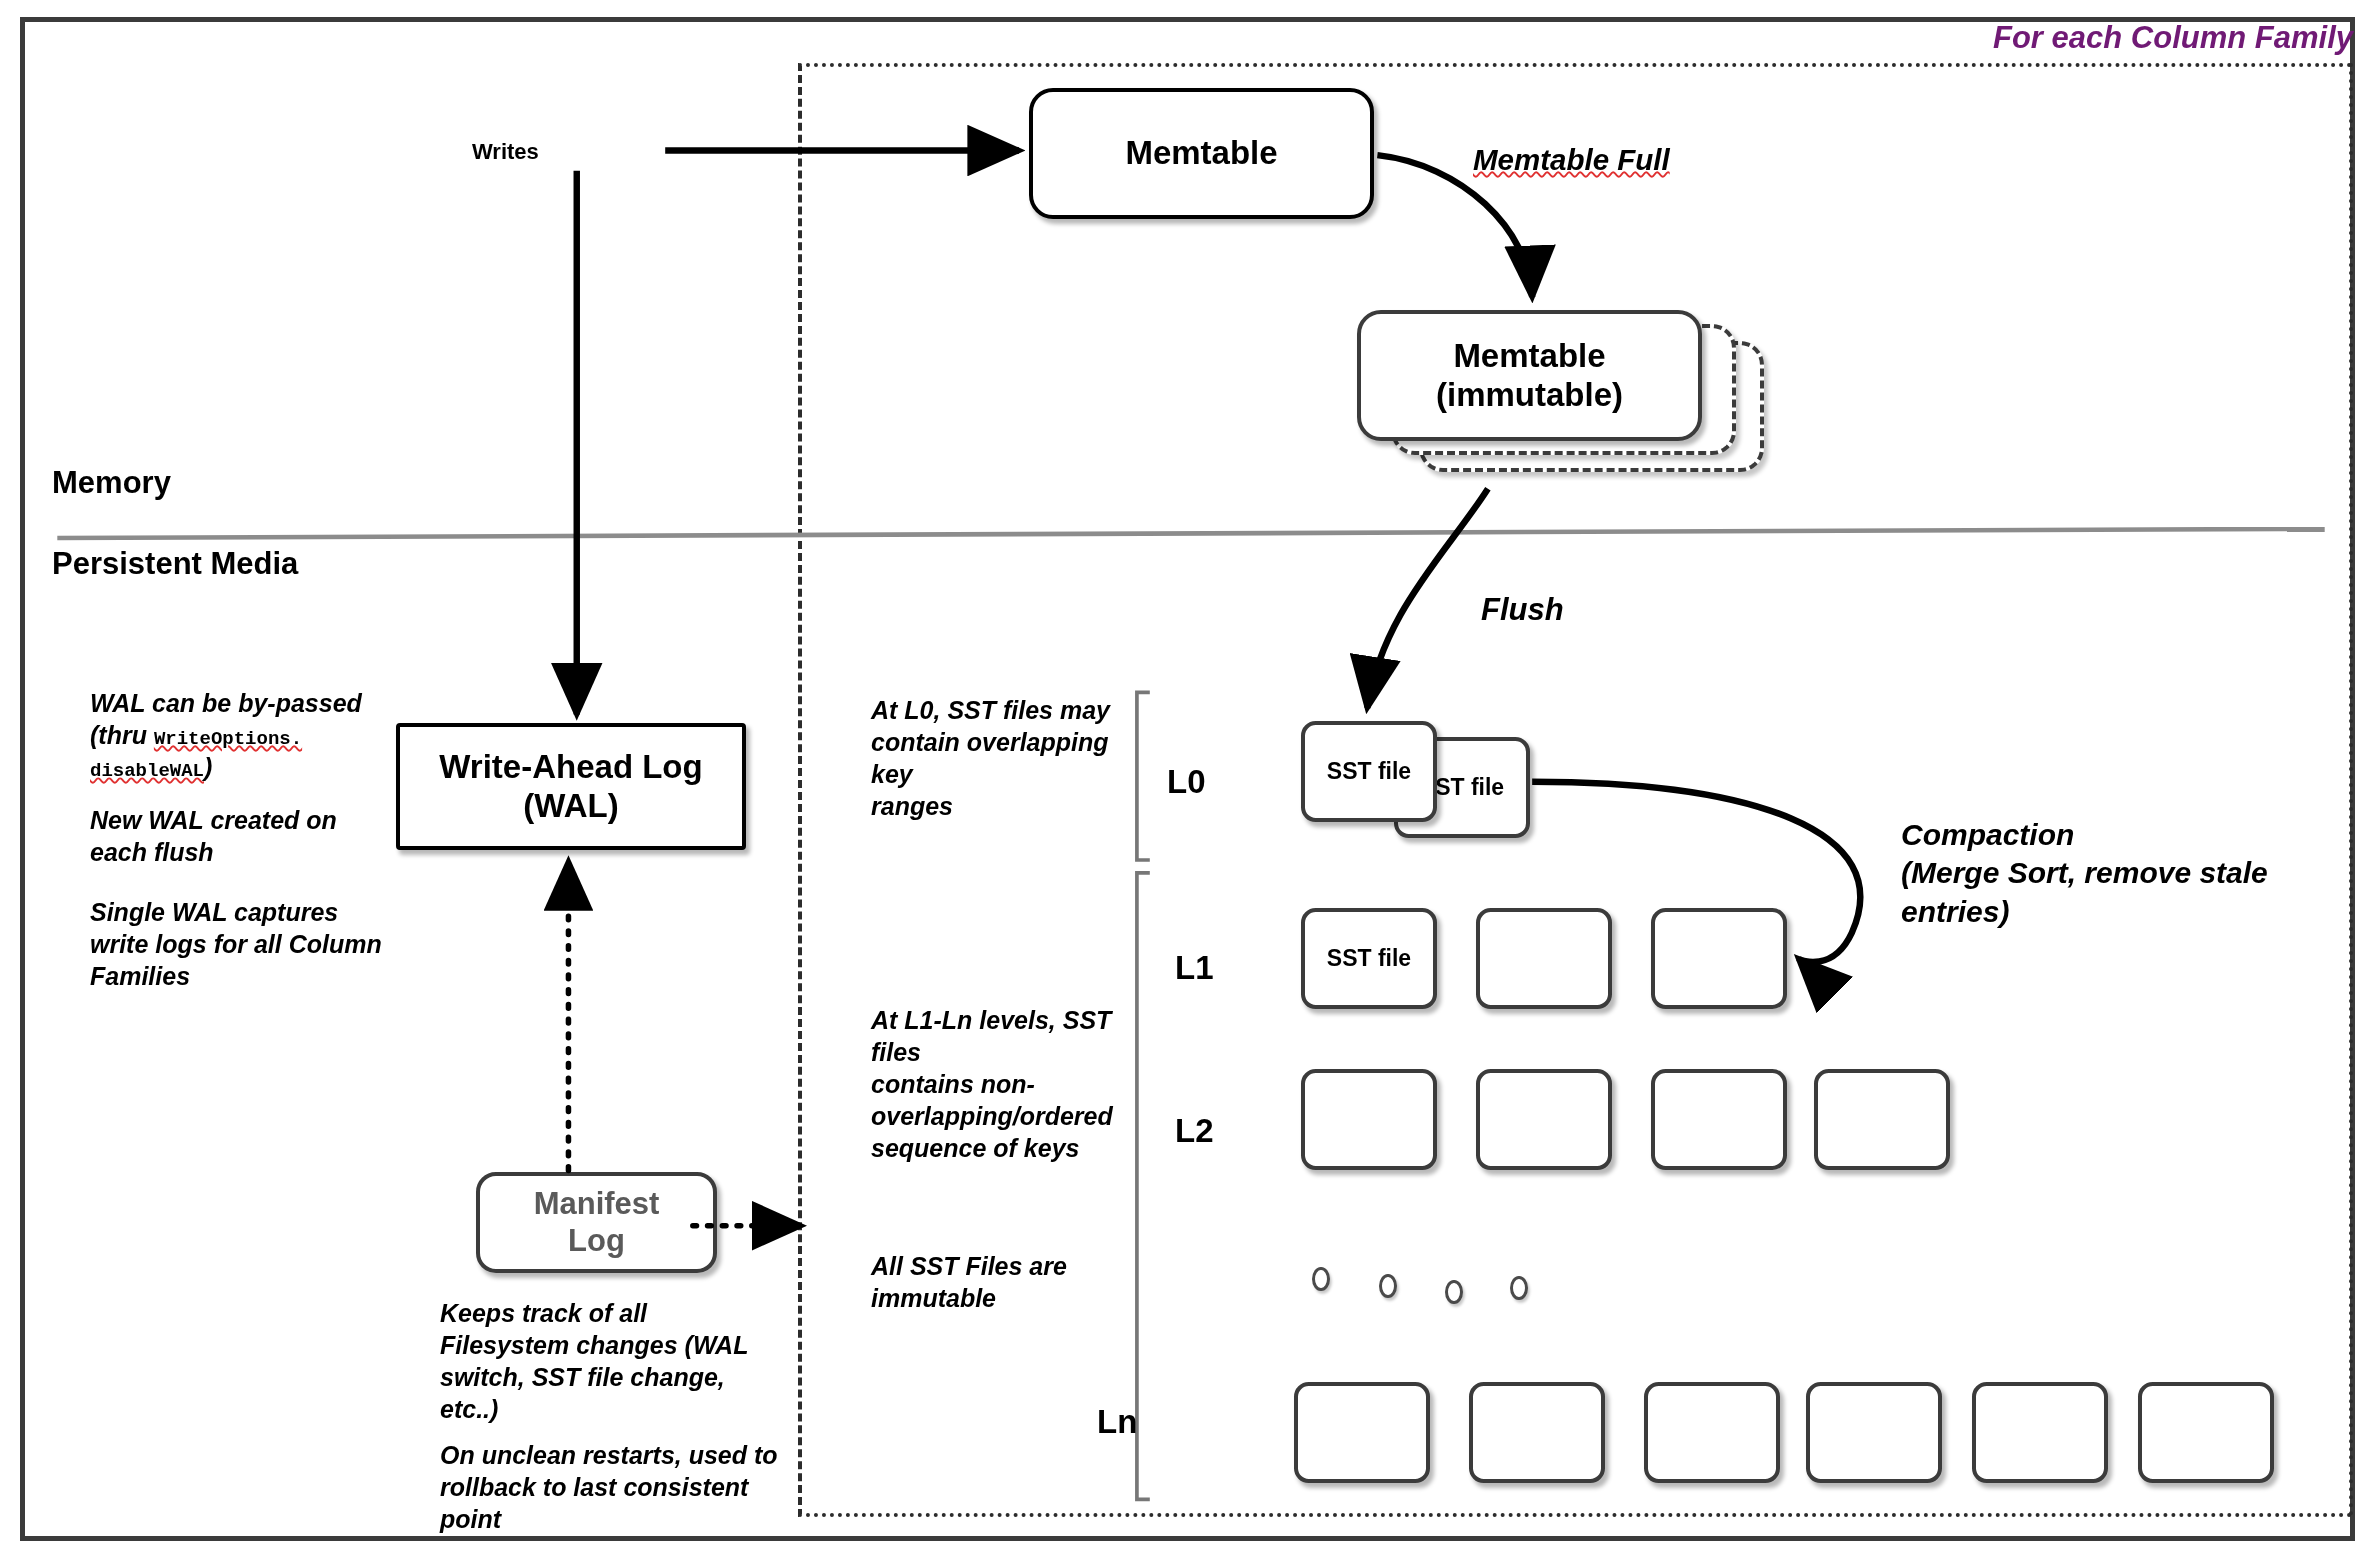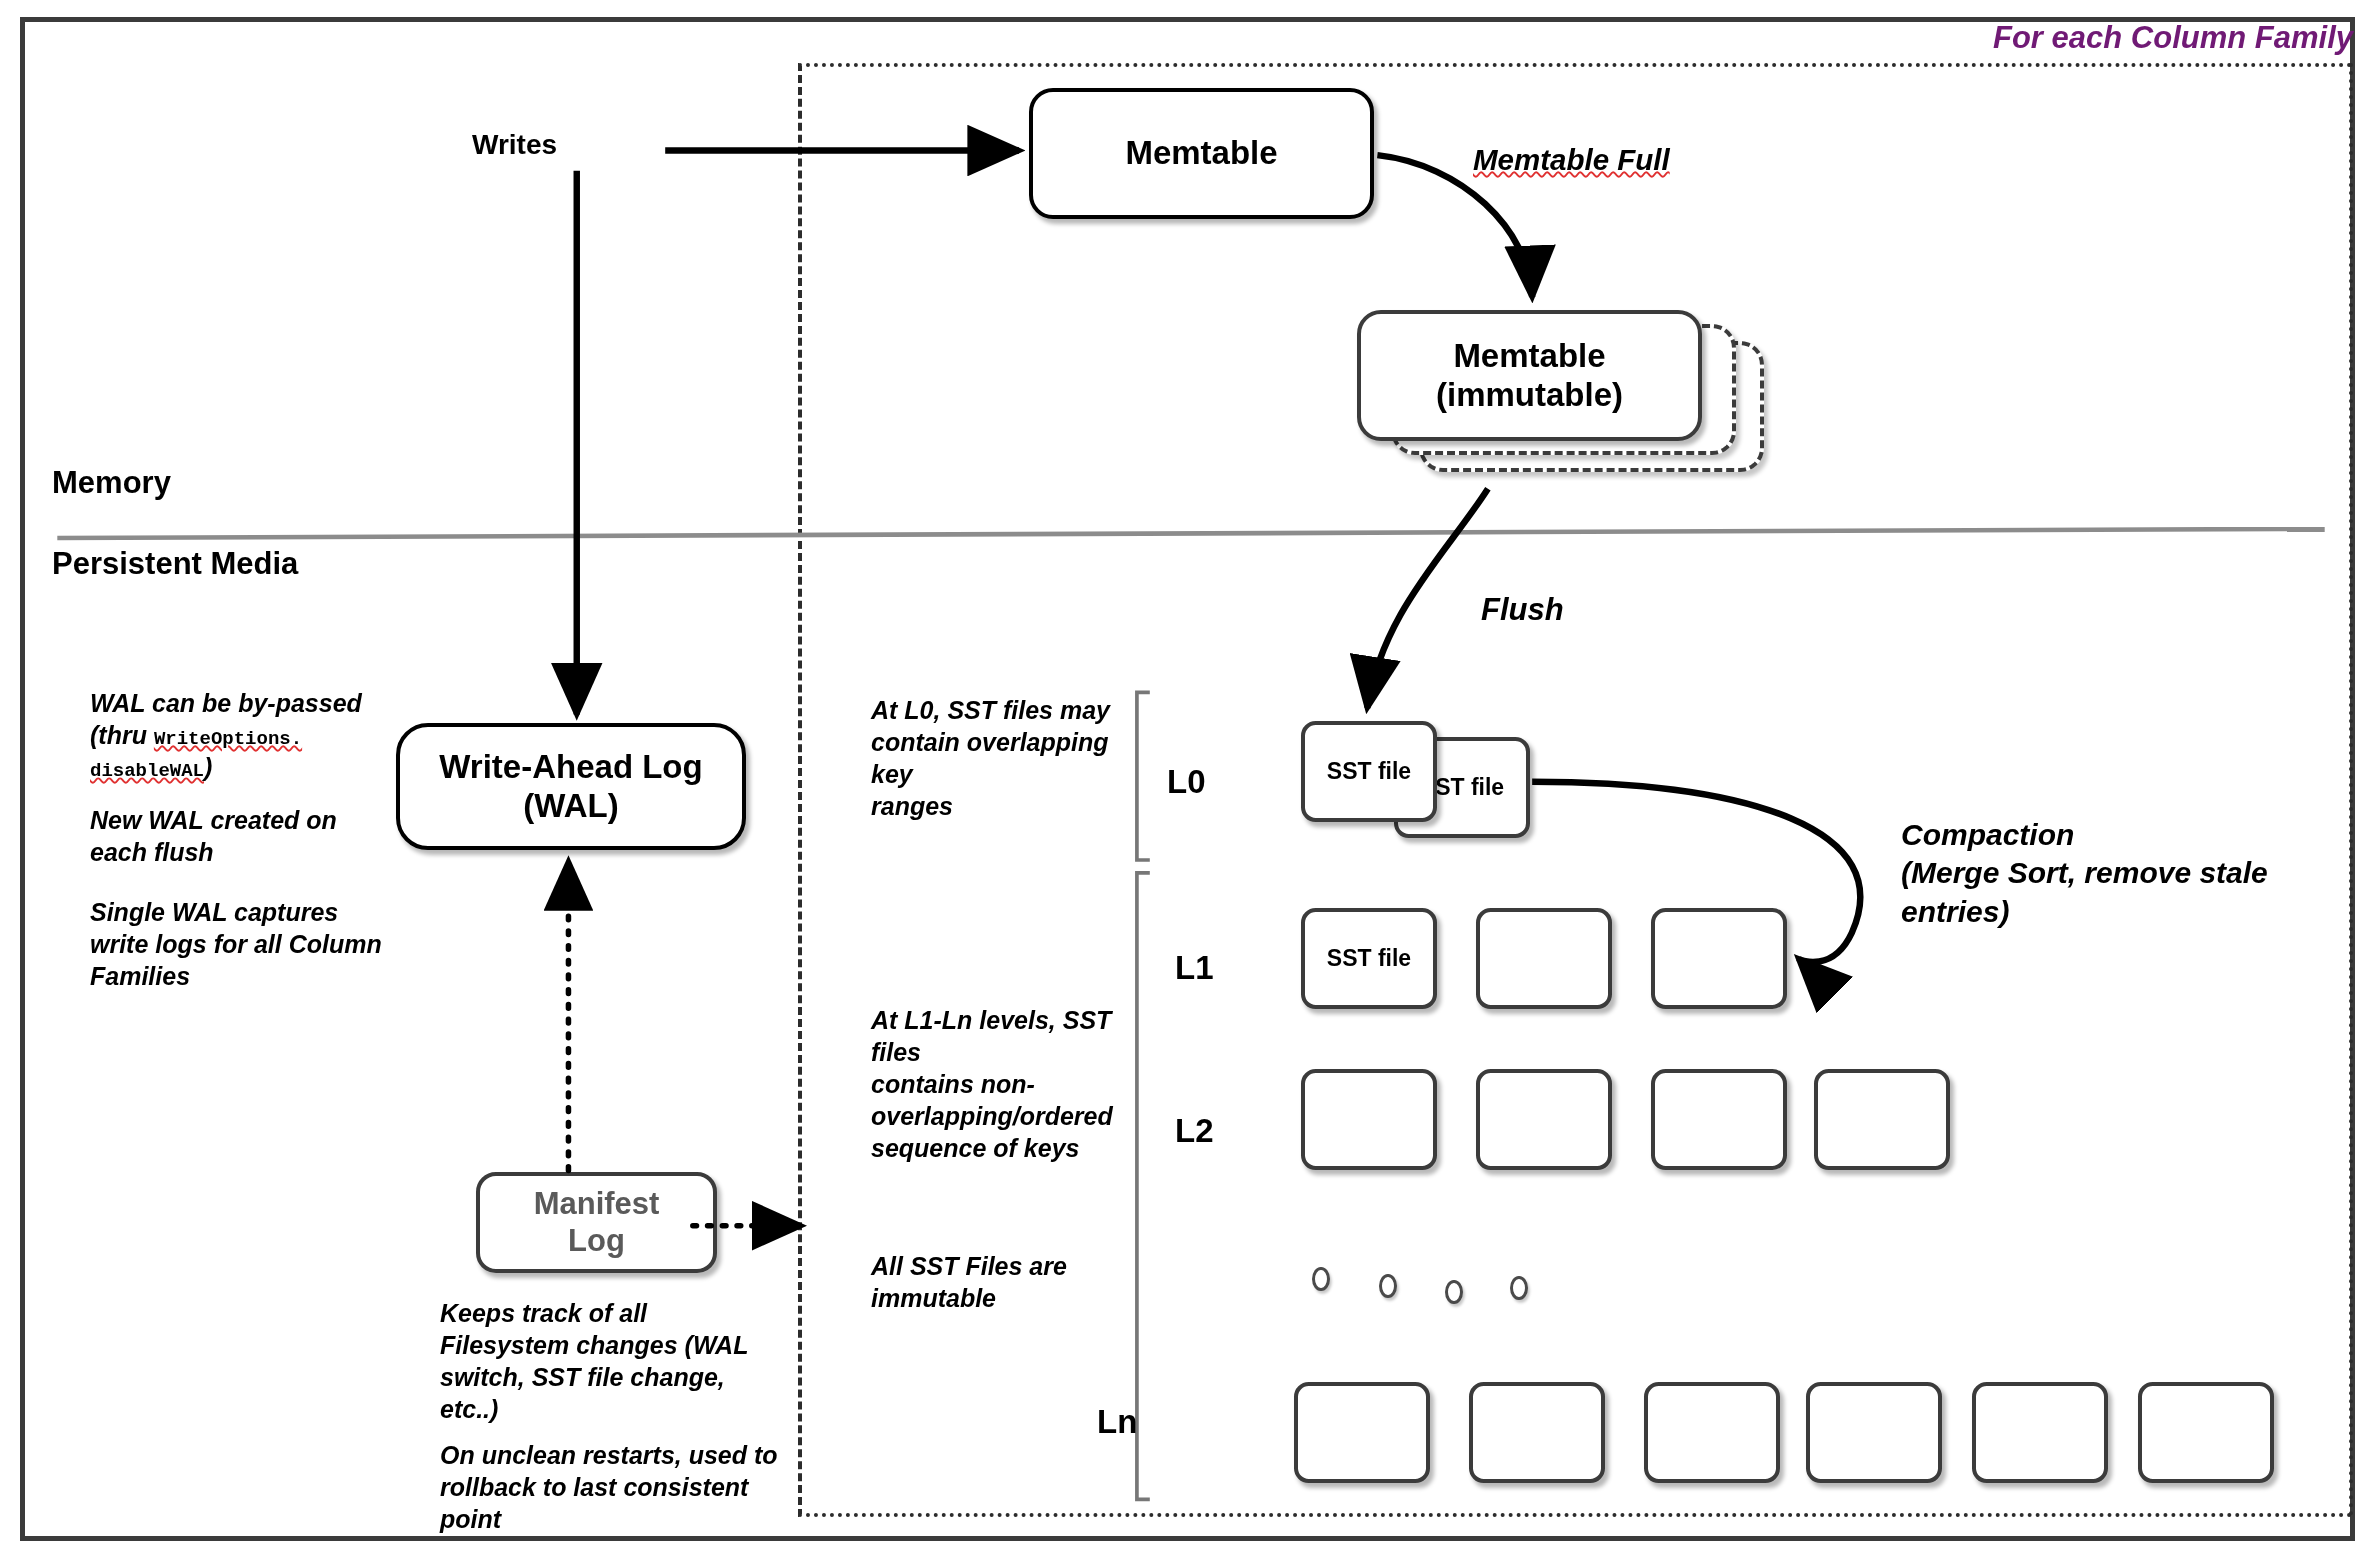"Writes" div.lbl { font-size: 28px -> 22px; top: 129px -> 139px }
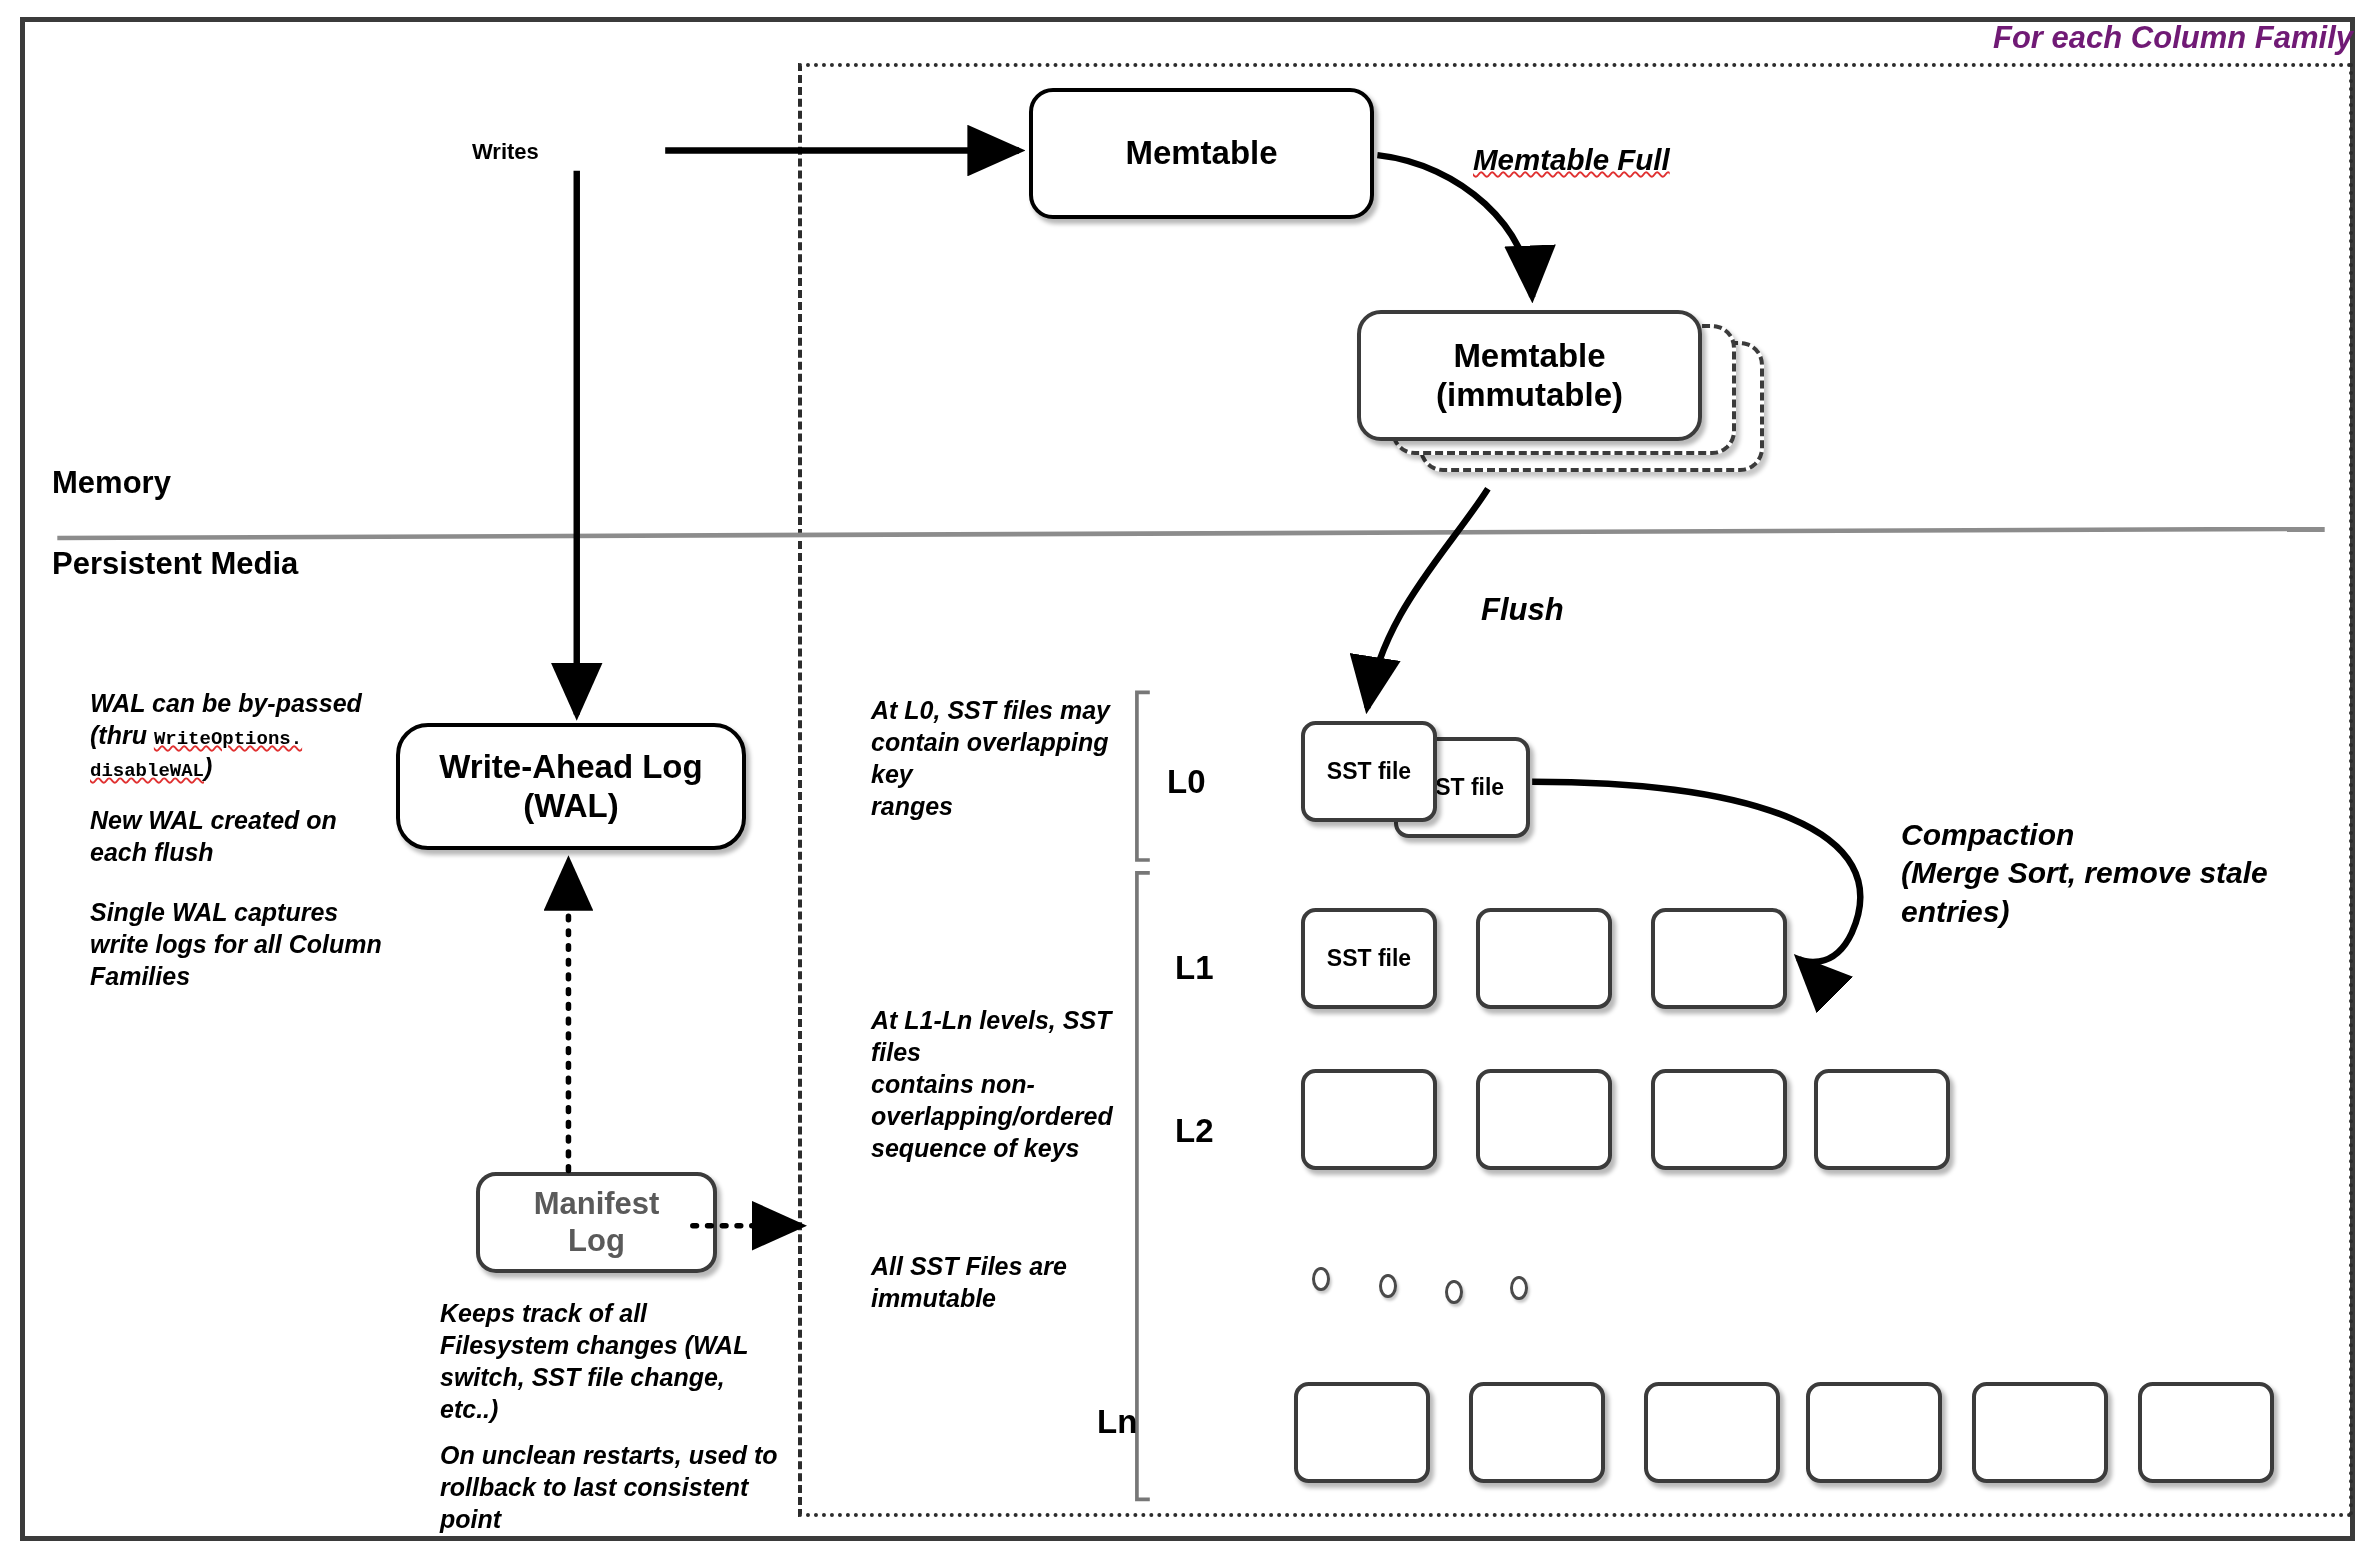"Write-Ahead Log" div.node { border-radius: 32px -> 4px }
